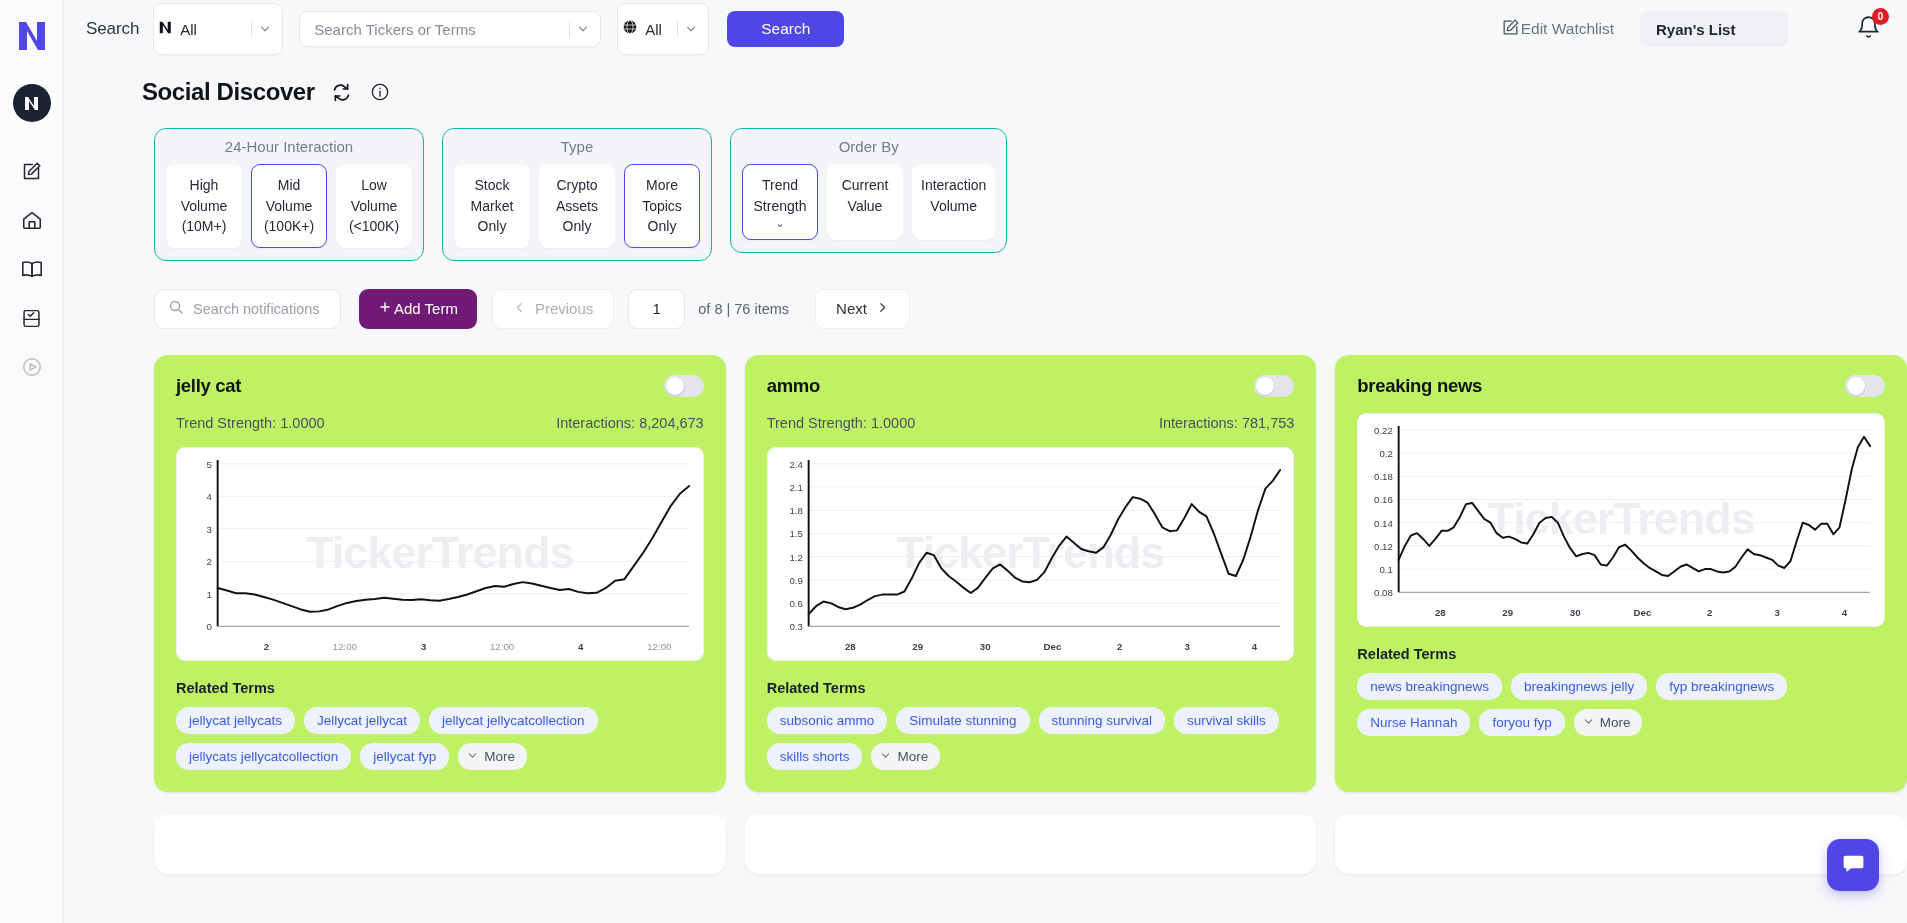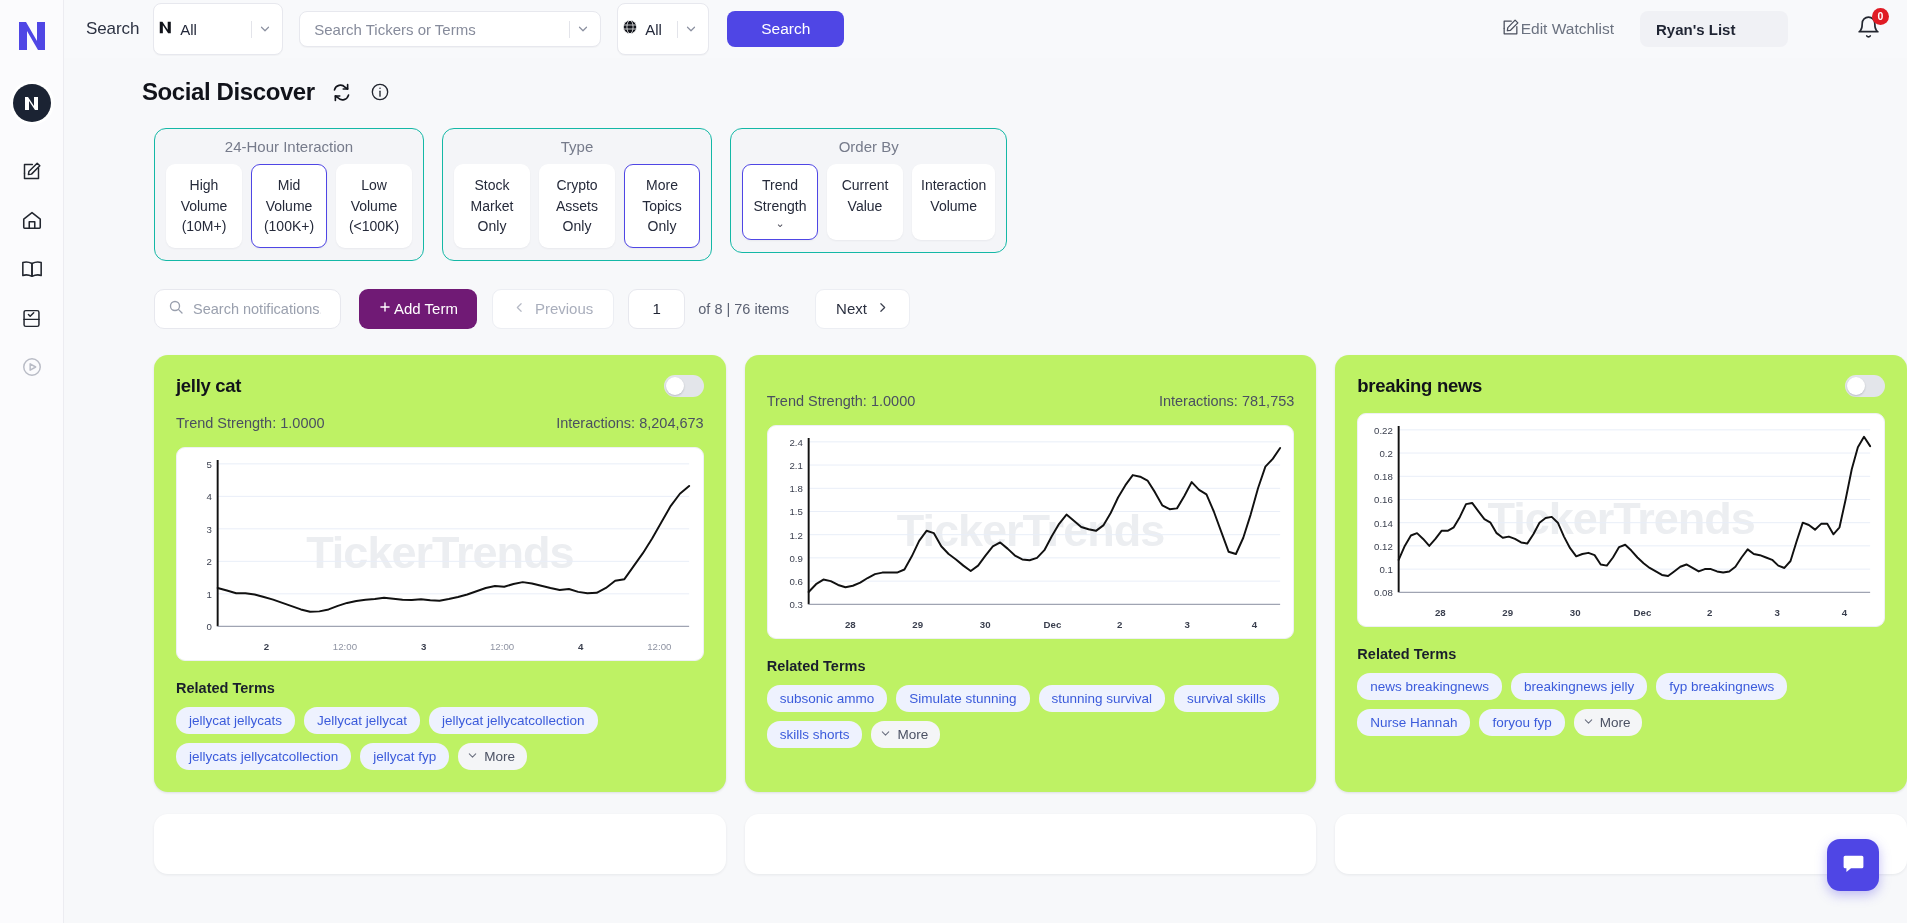"ammo" div.card-head { html: none -> <div> <div>ammo</div> <div> <i></i> </div> </div> }
